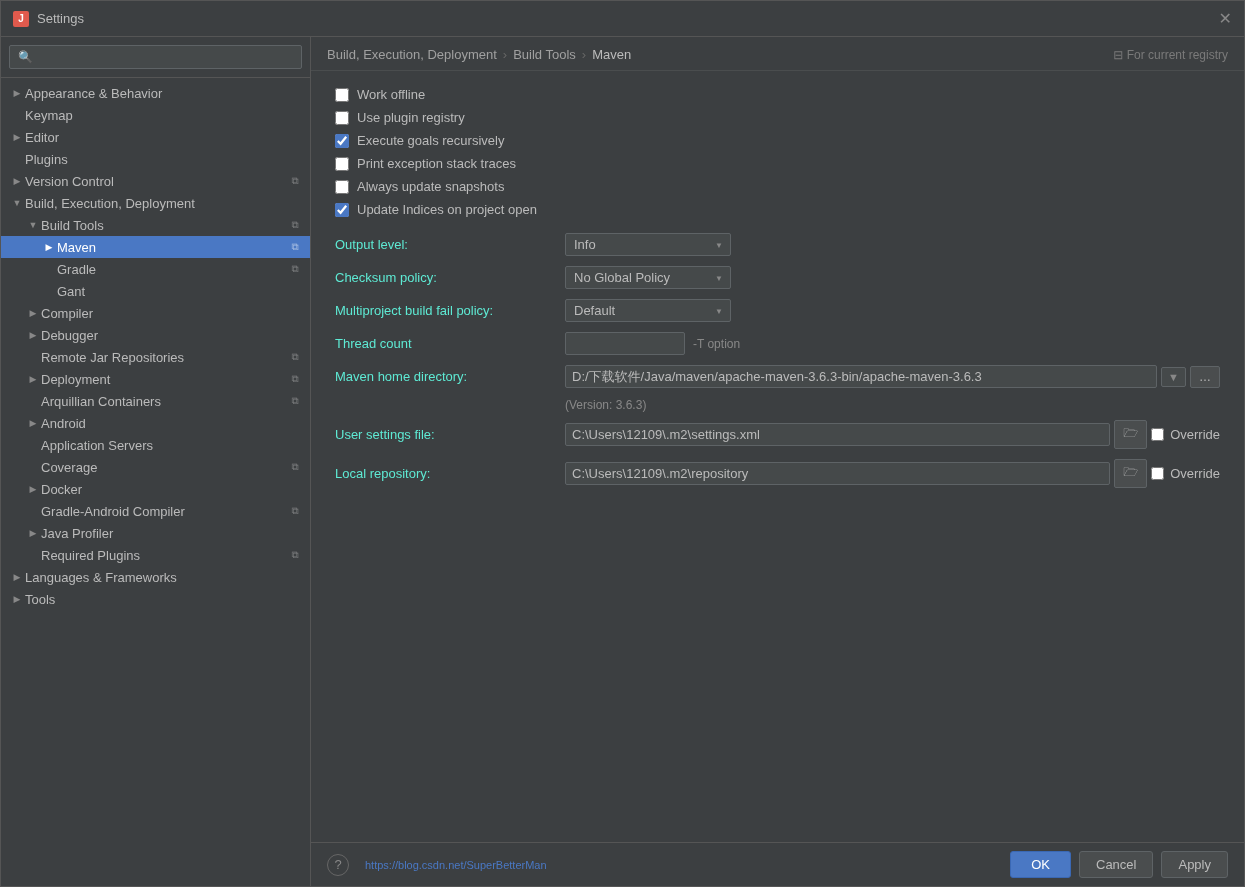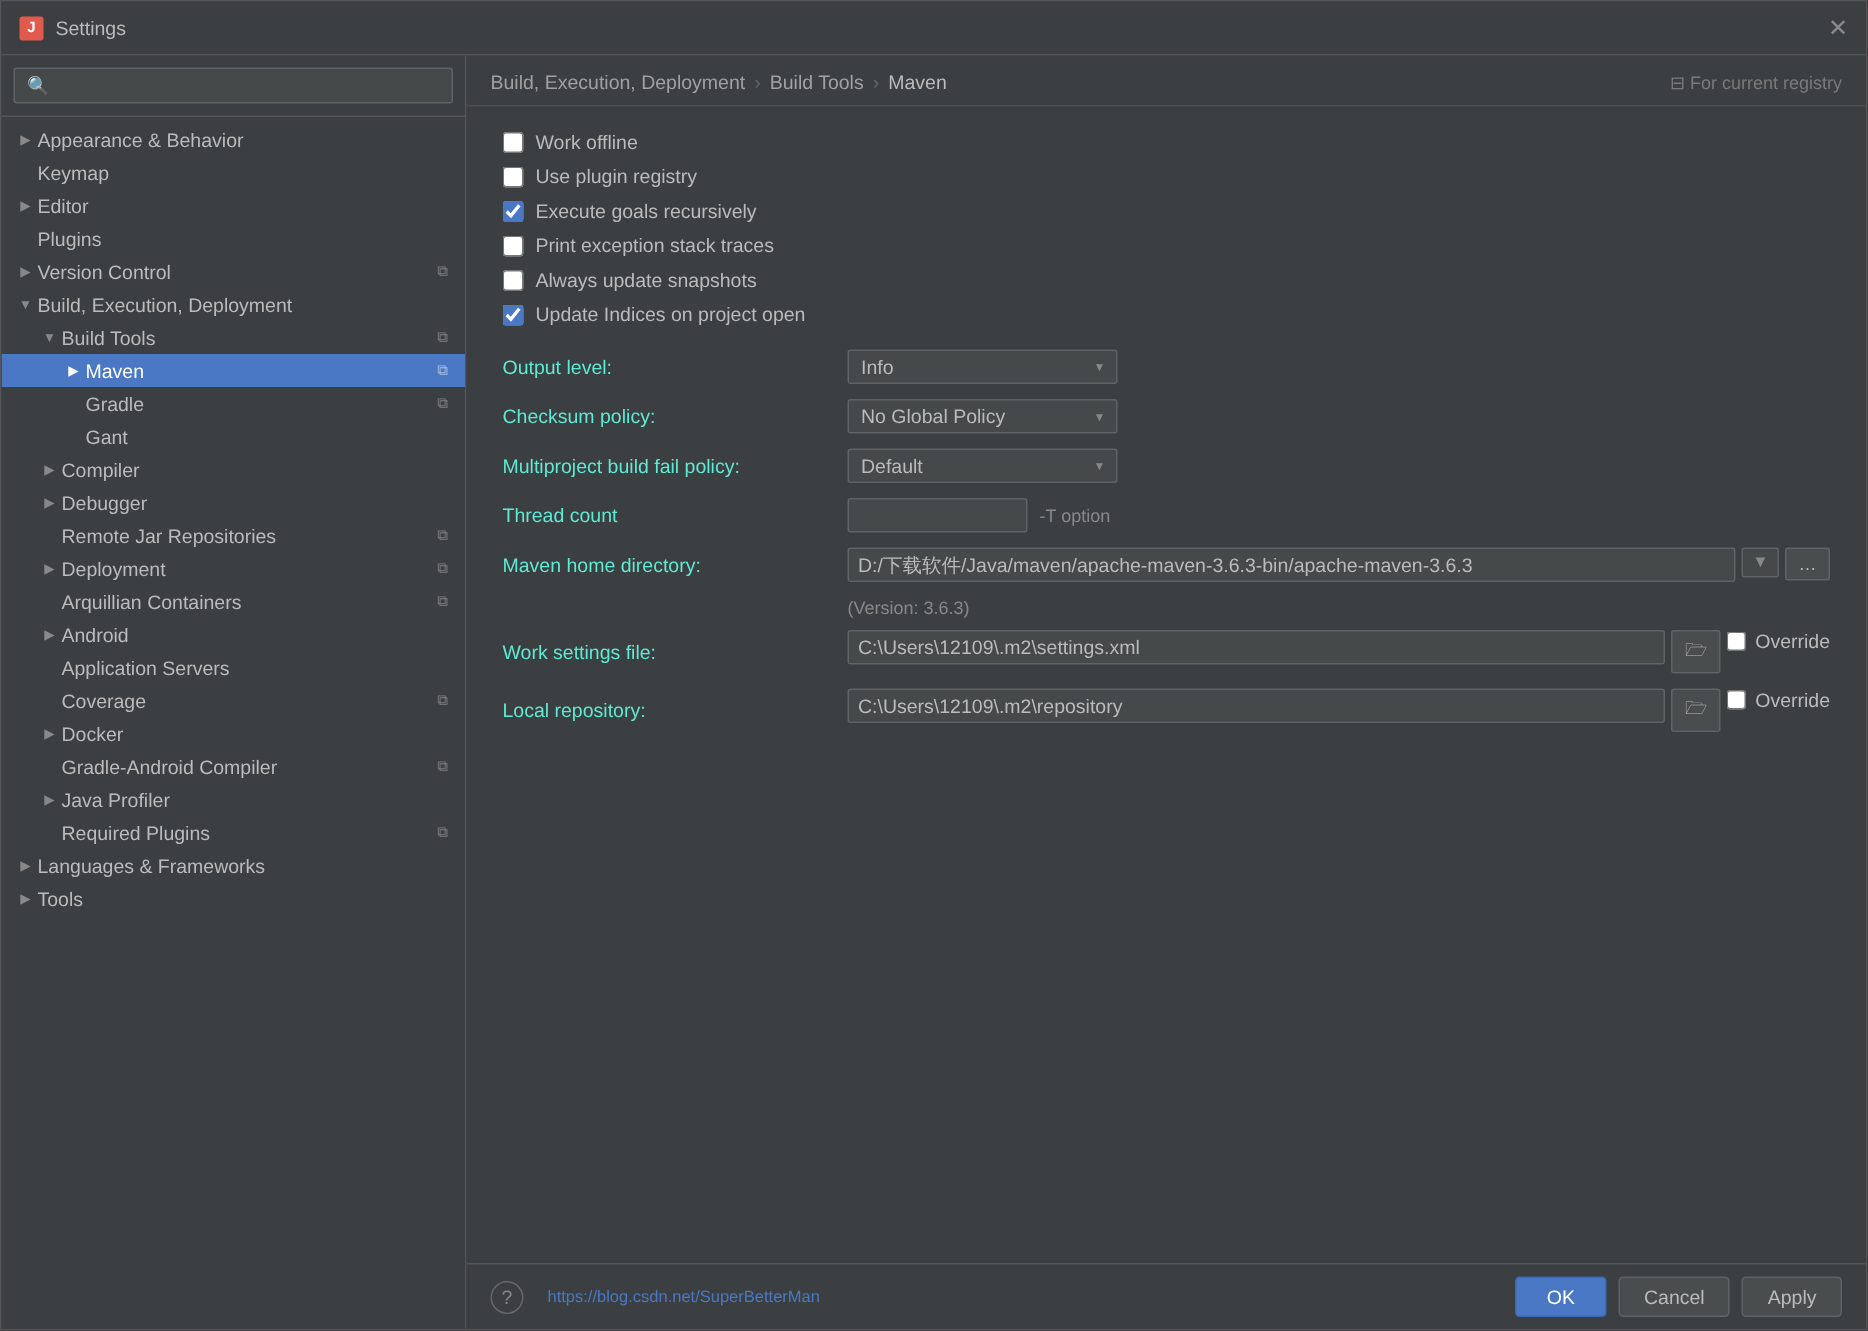"Info" .select-box { width: 180px -> 166px }
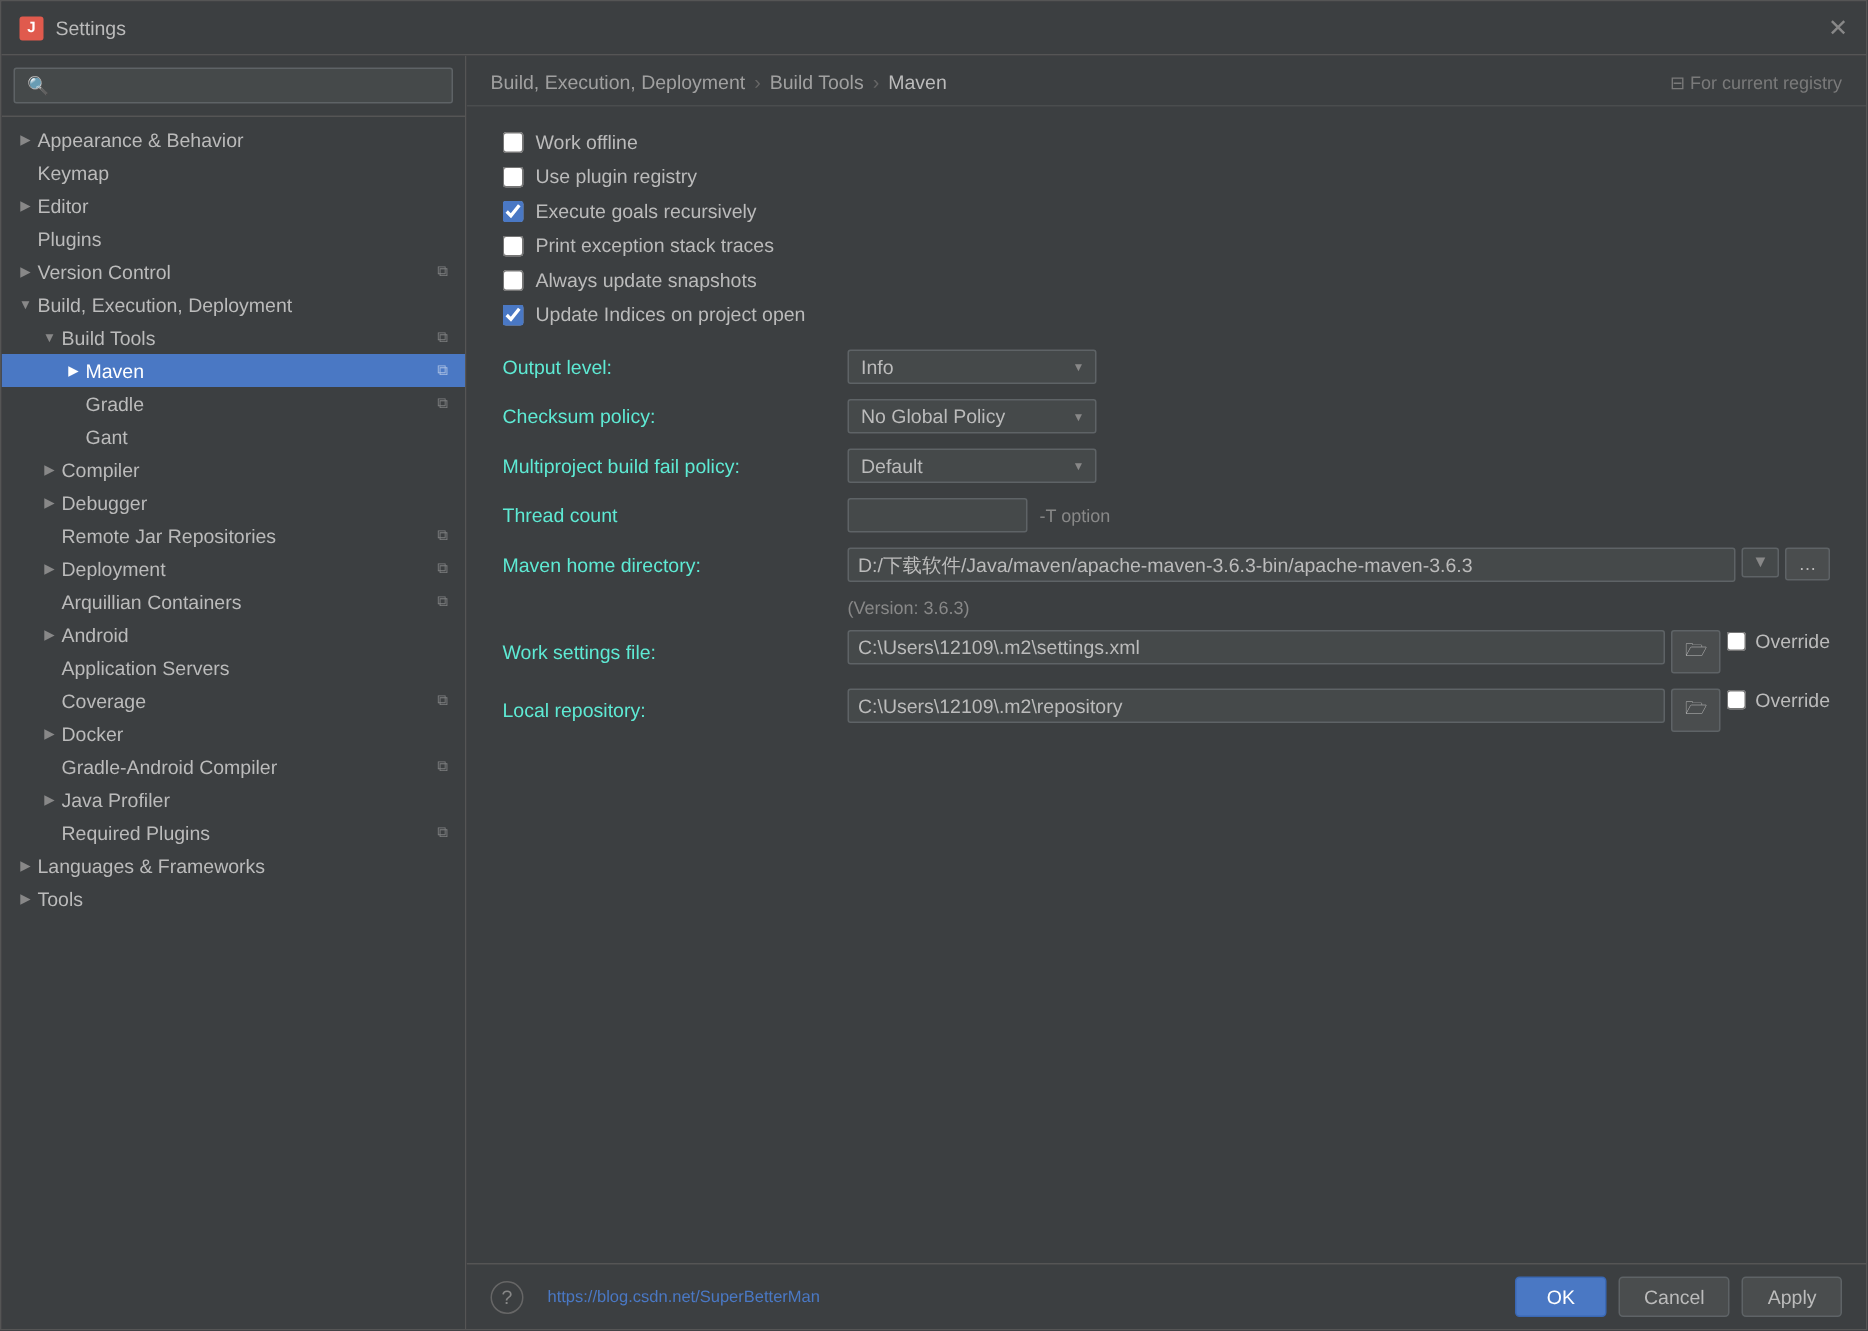"D:/下载软件/Java/maven/apache-maven-3.6.3-bi" .path-input-row { align-items: flex-start -> center }
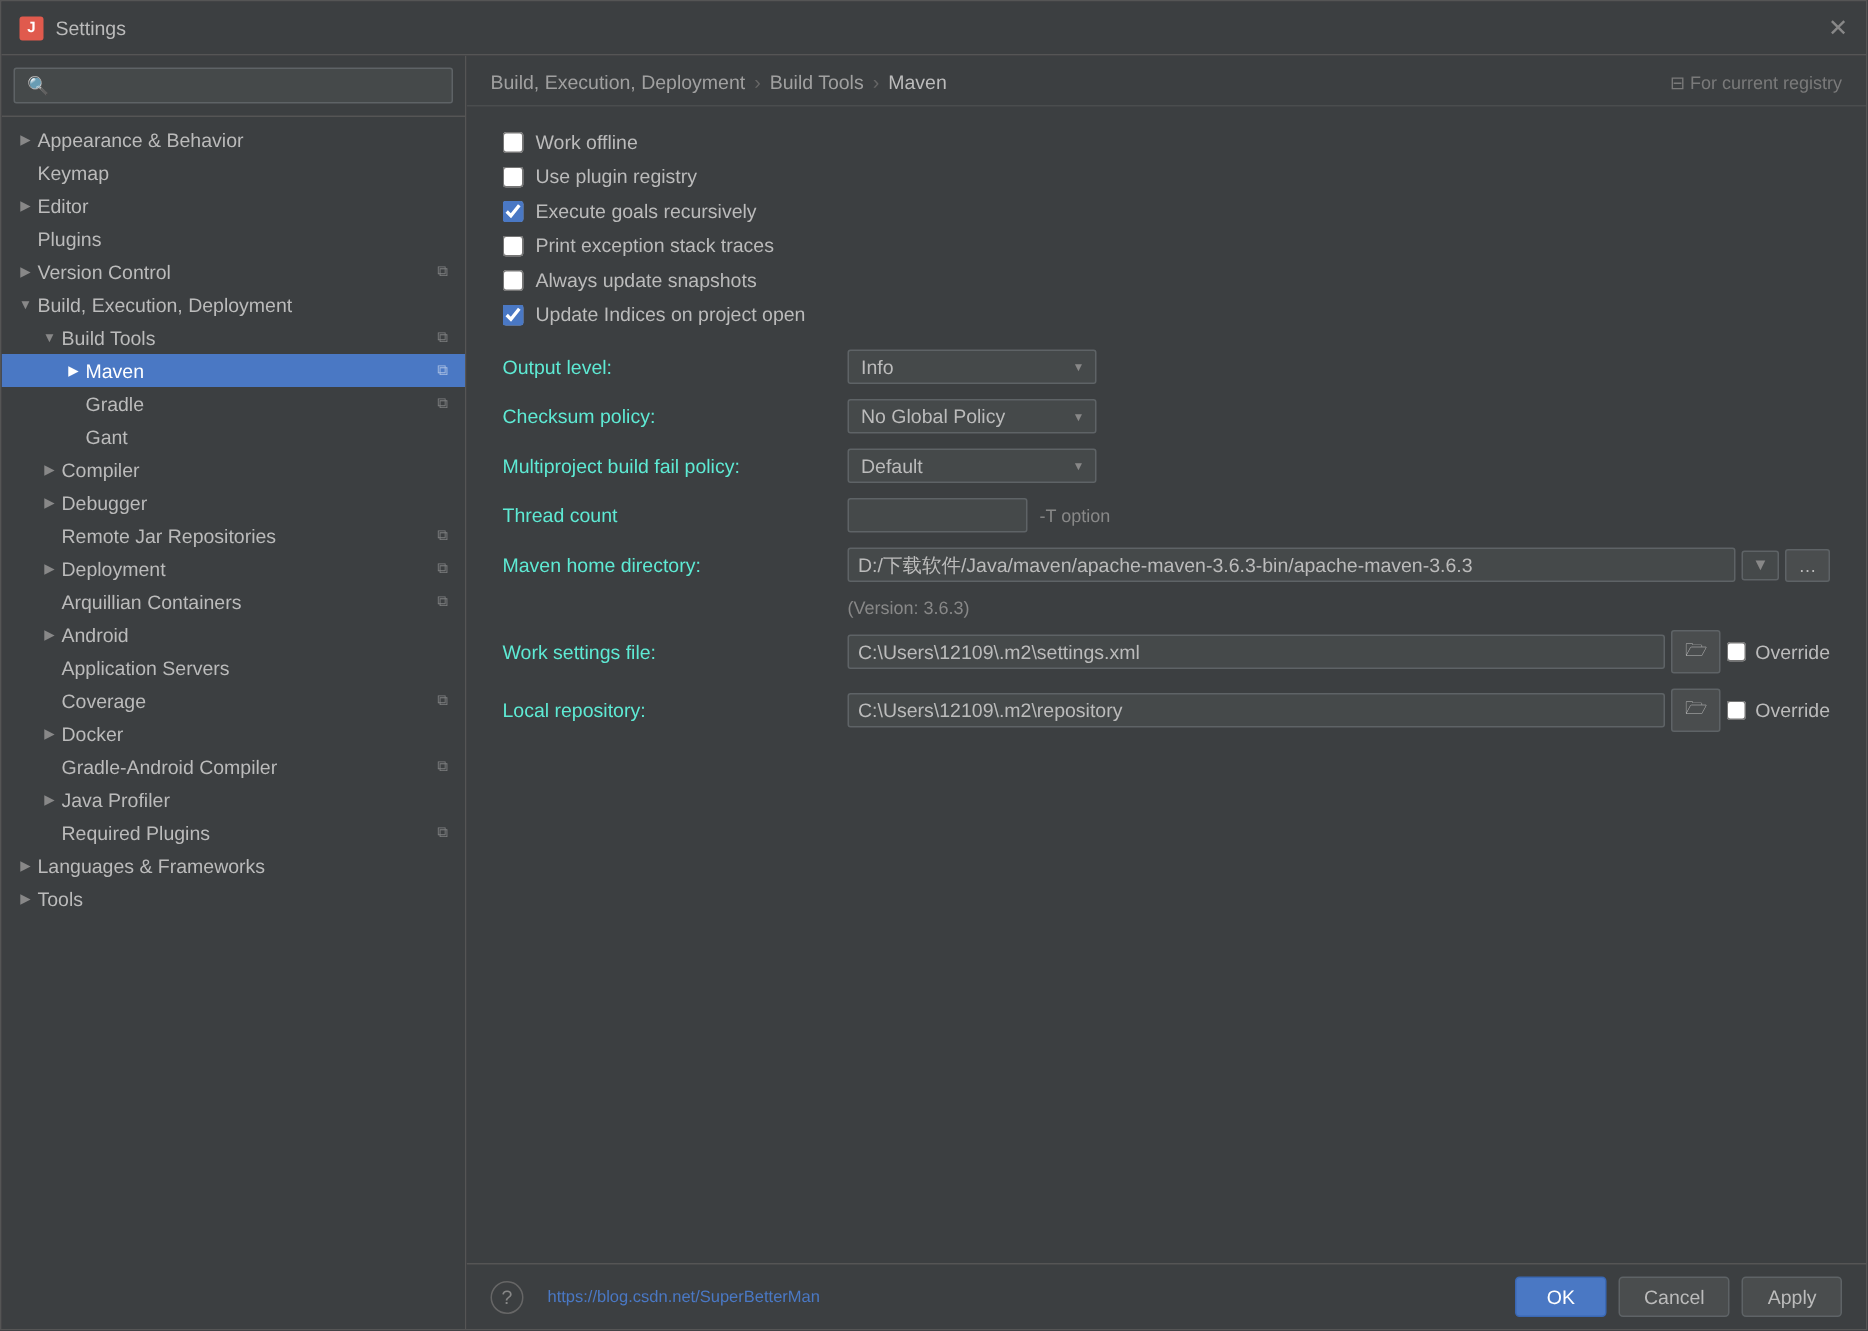"Work settings file:" span.form-label { text: Work -> User }
